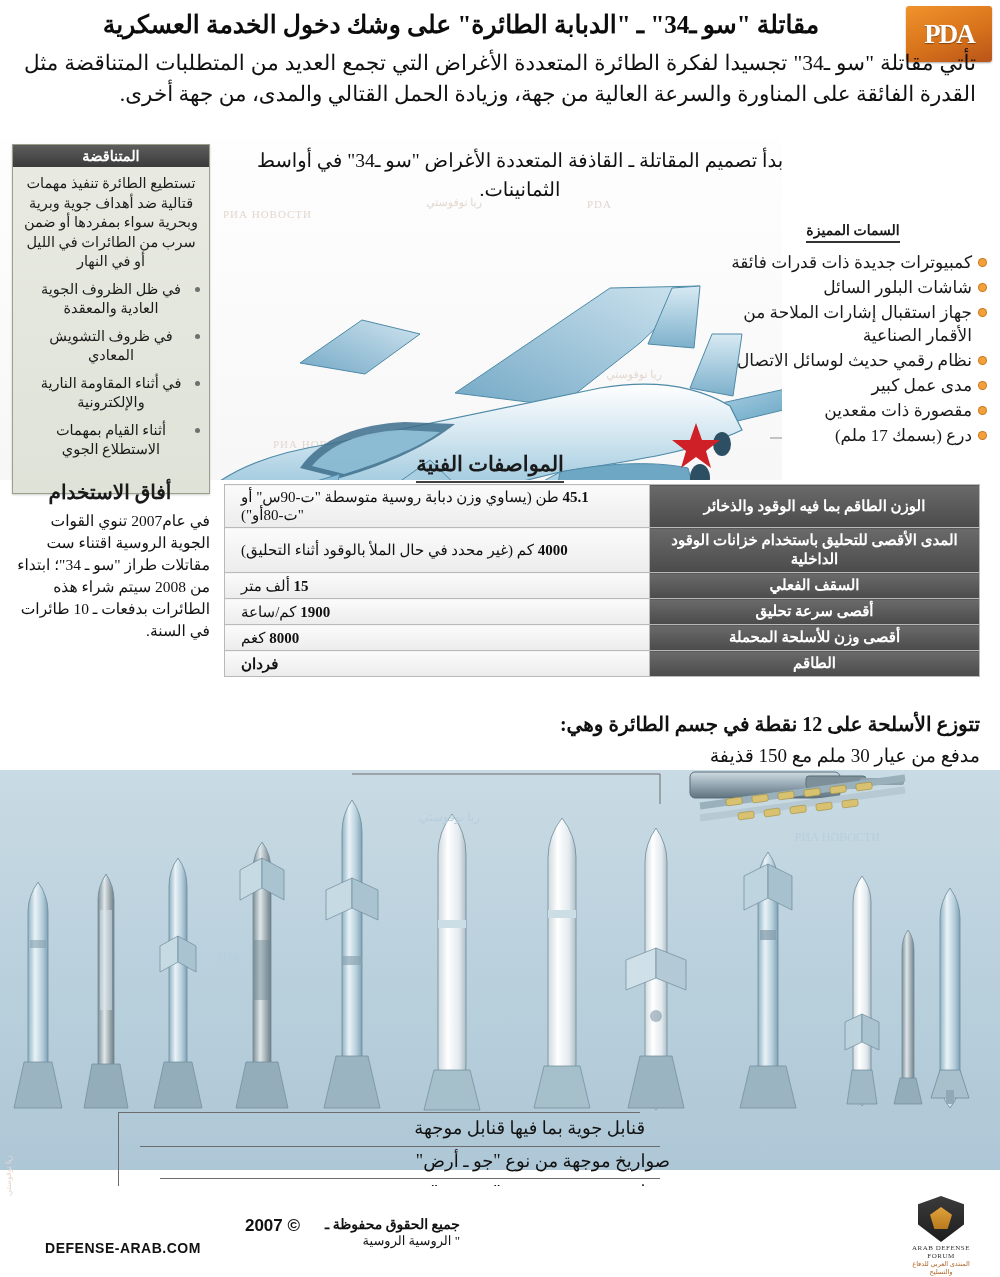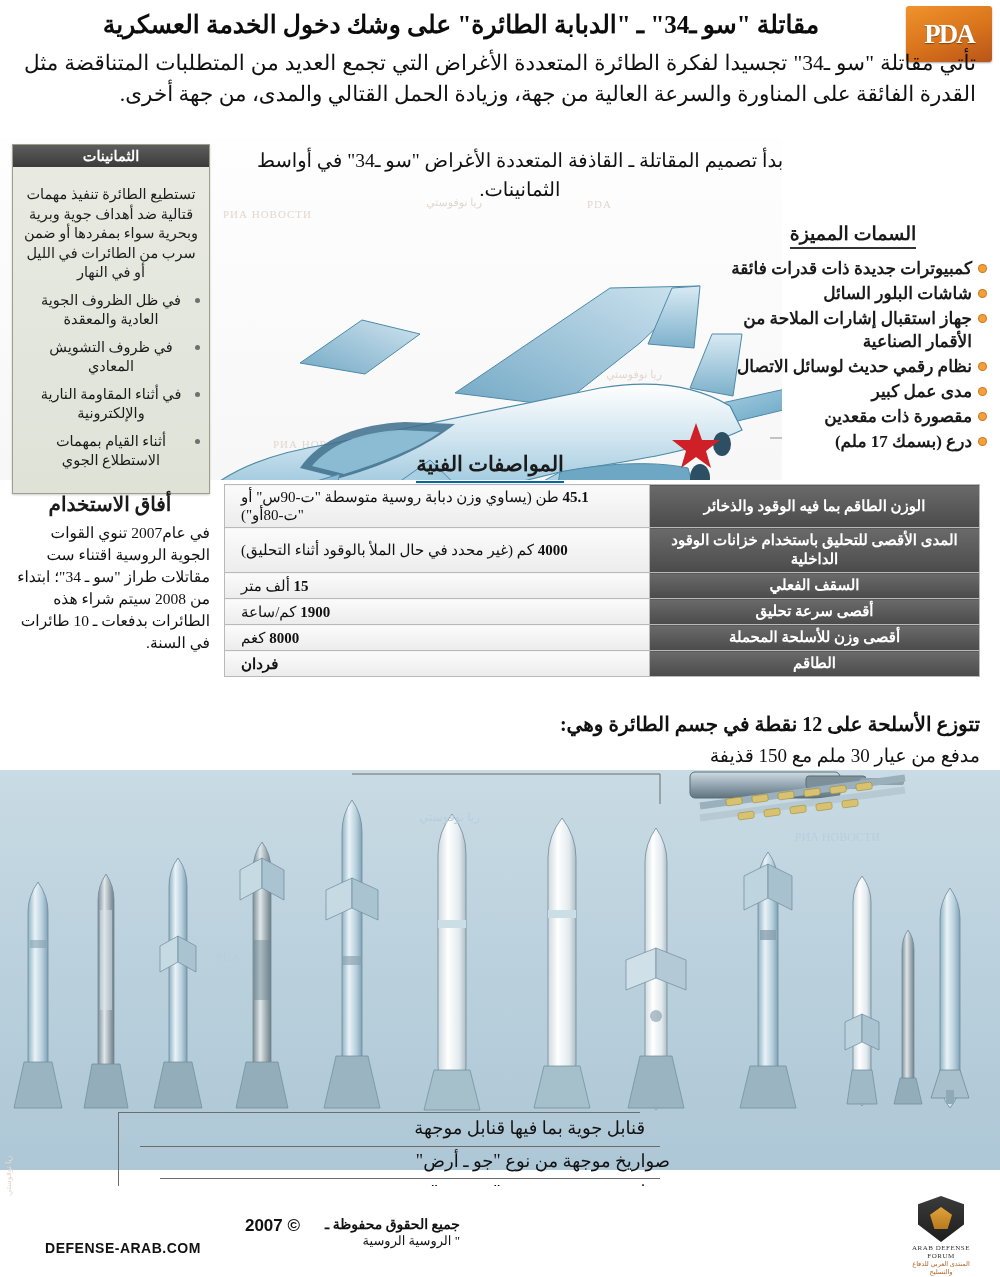"الثمانينات" div.cap-head { text: الثمانينات -> المتناقضة }
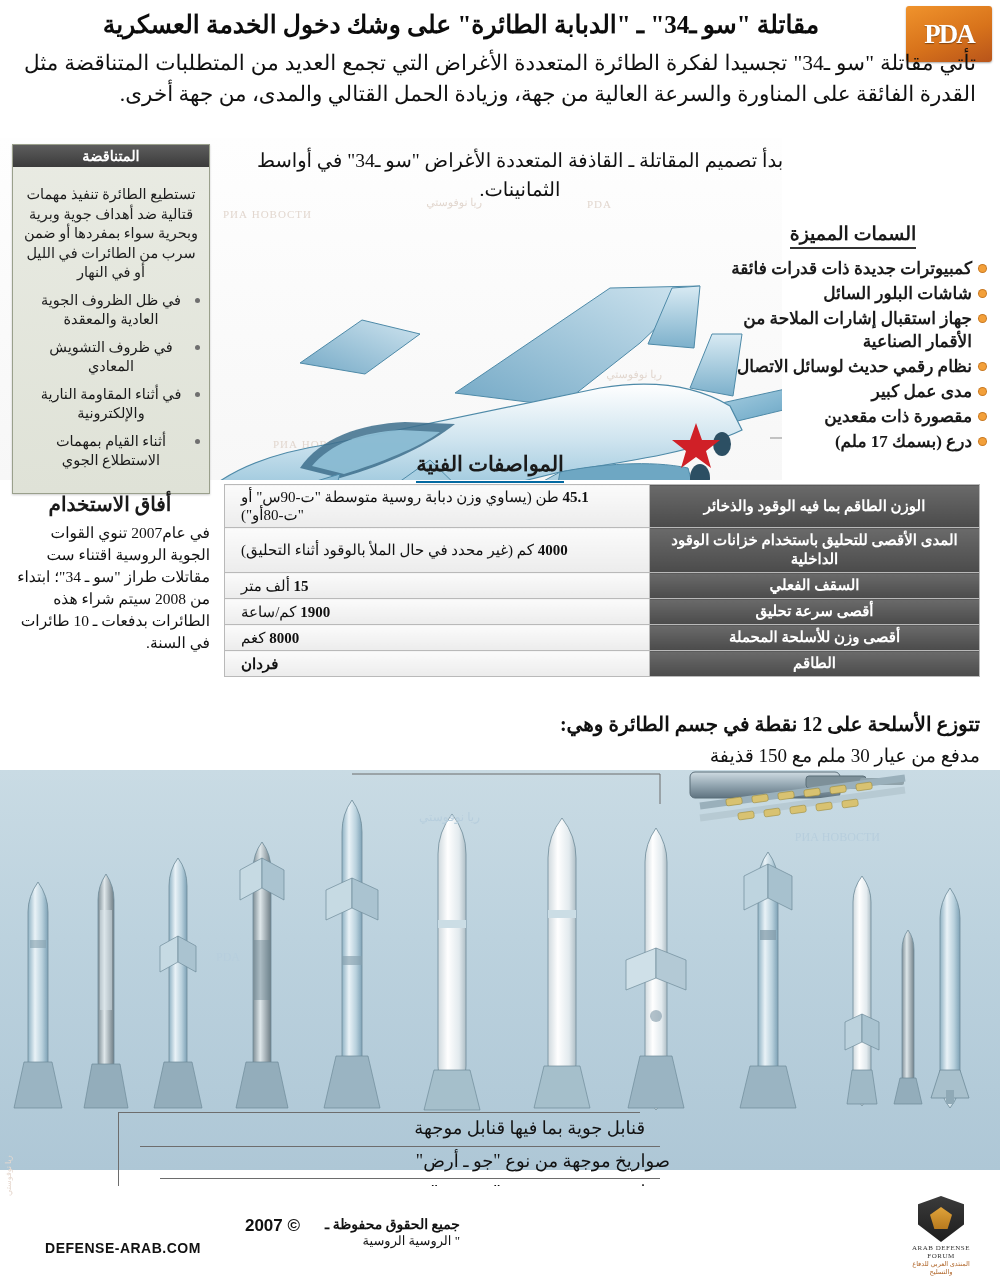"تستطيع الطائرة تنفيذ مهمات قتالية" .cap-body { padding: 18px 9px 4px 9px -> 7px 9px 4px 9px }
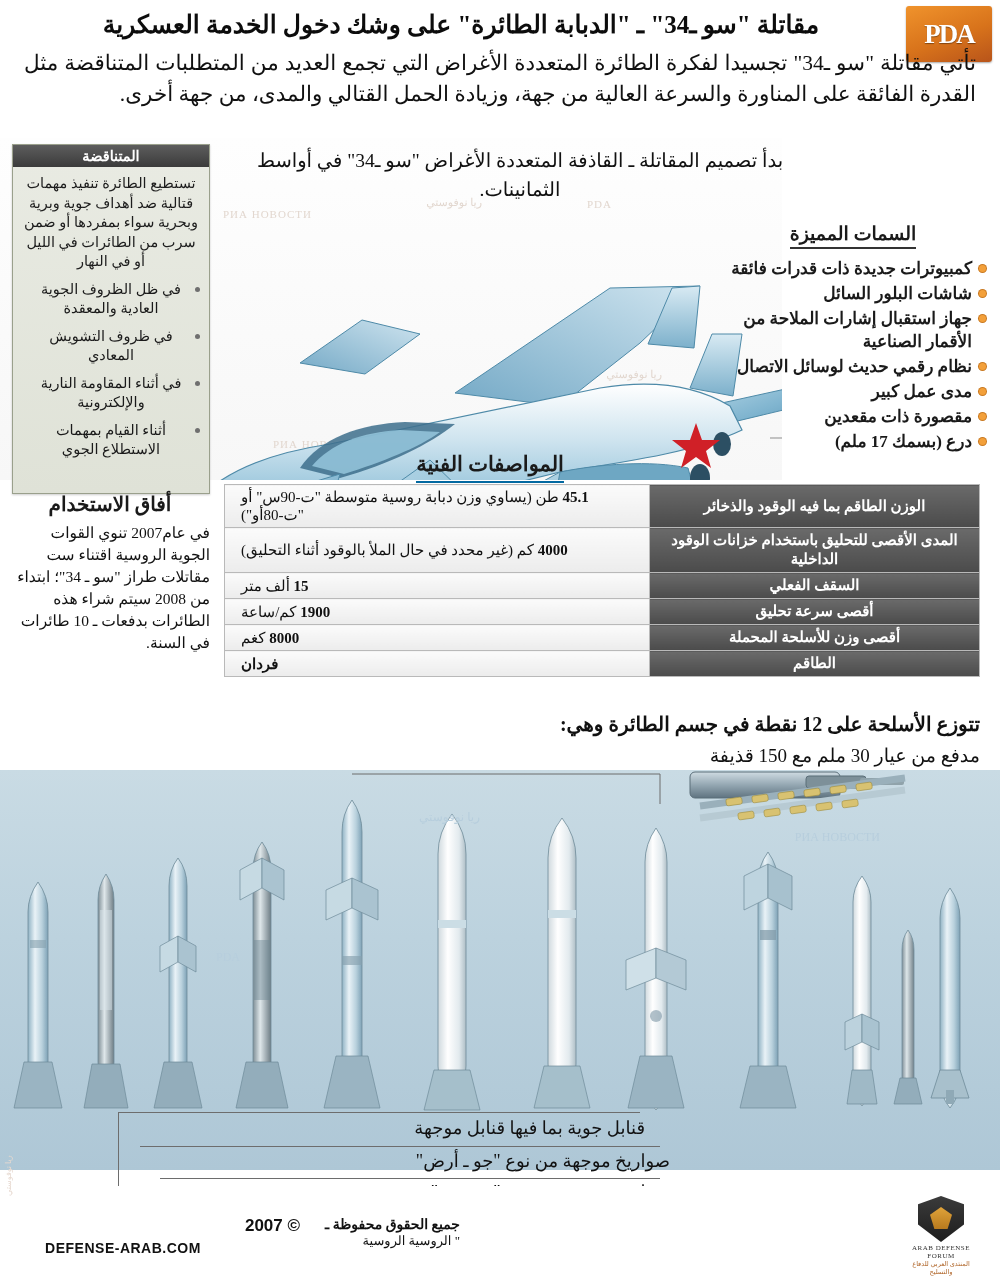"السمات المميزة" .features h3 { font-size: 19px -> 14px }
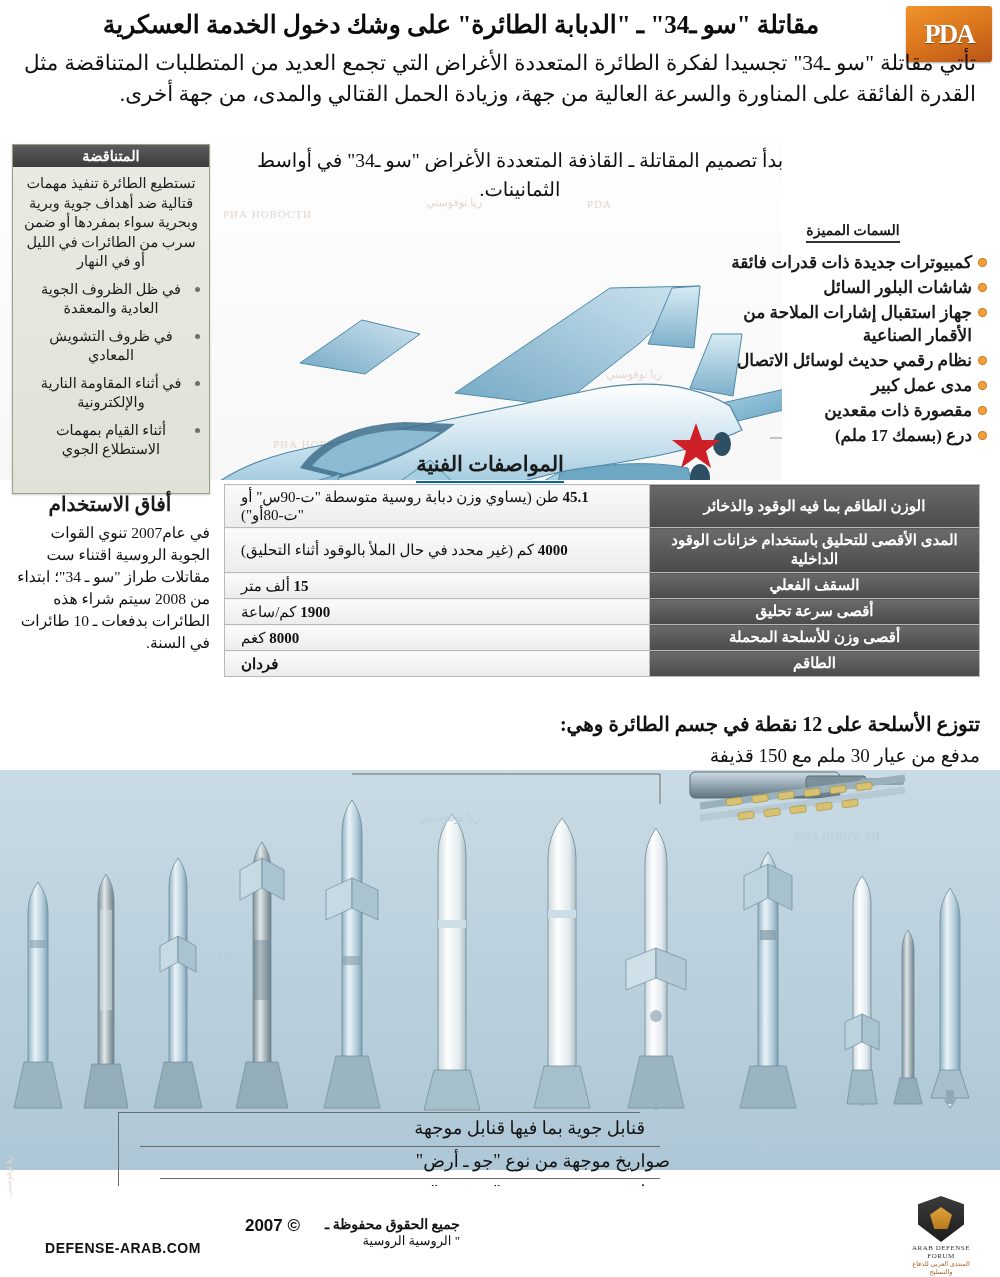"كمبيوترات جديدة ذات قدرات فائقة" .features ul { font-weight: bold -> none }
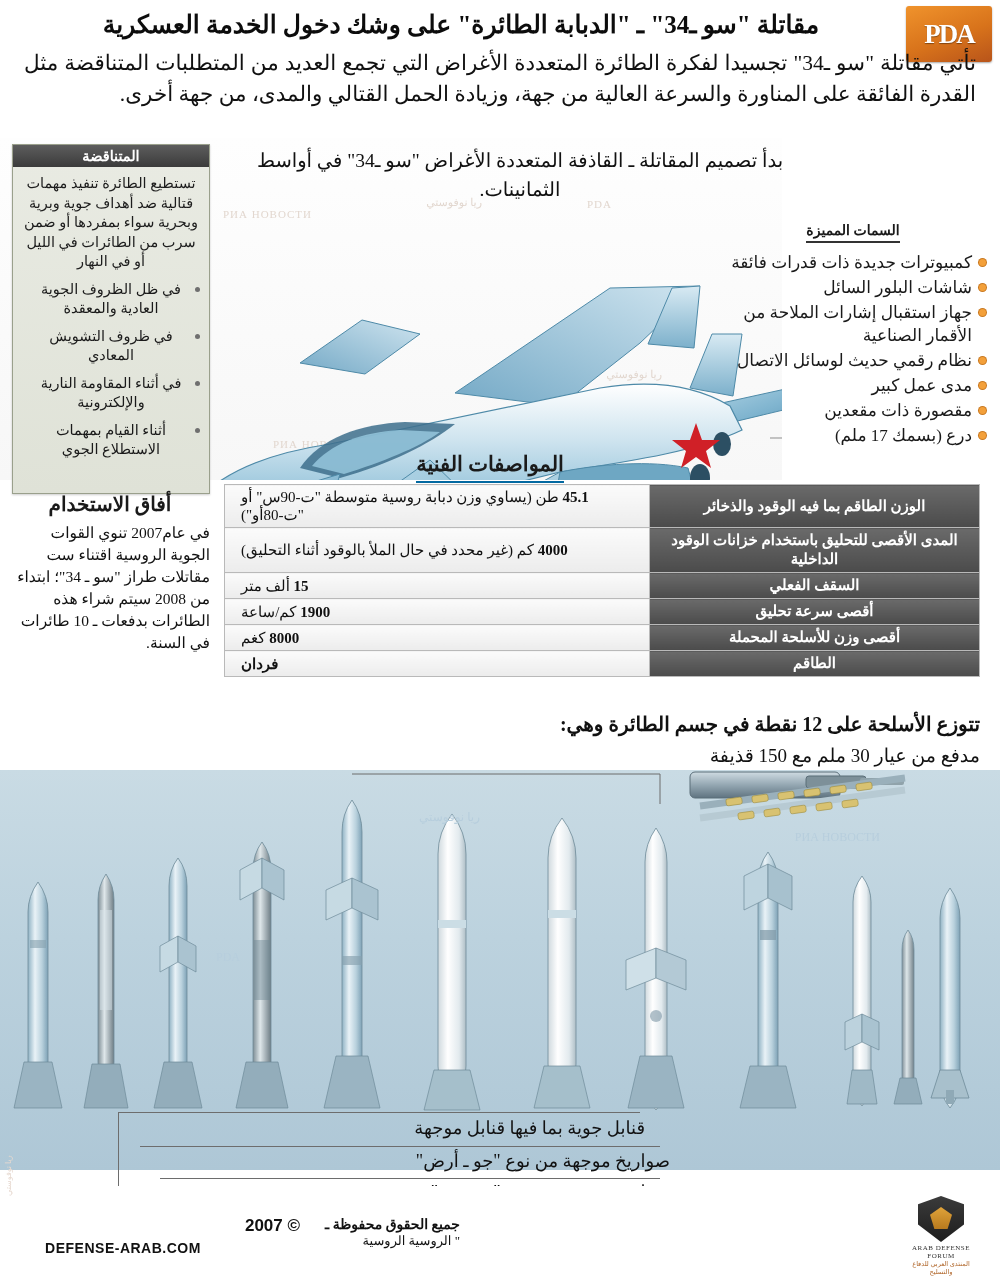"المواصفات الفنية" .specs-title .ul { border-bottom: 2px solid #0369a1 -> 2px solid #404040 }
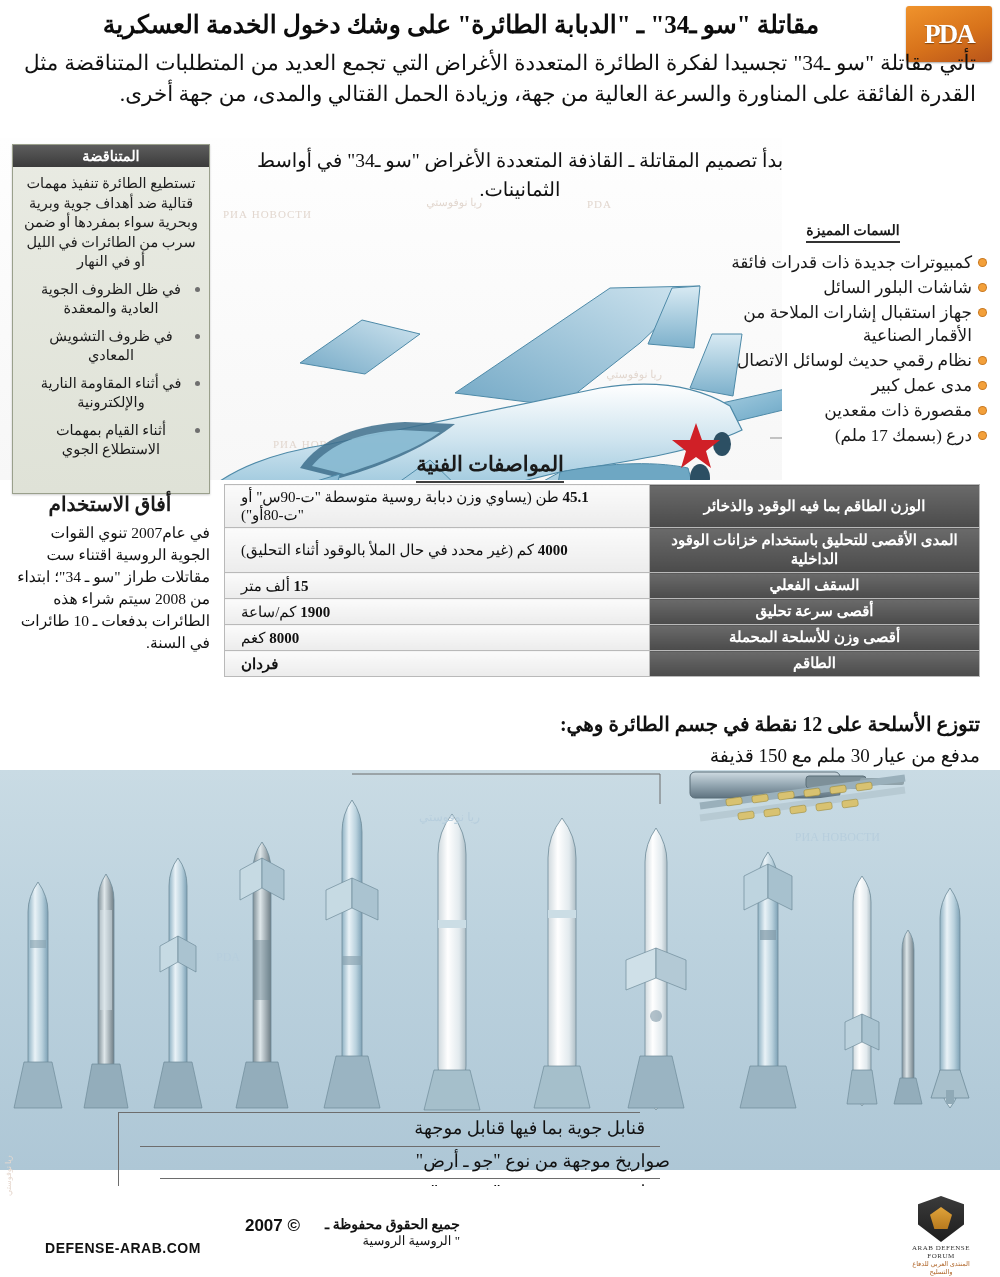"أفاق الاستخدام" .usage { top: 492px -> 480px }
